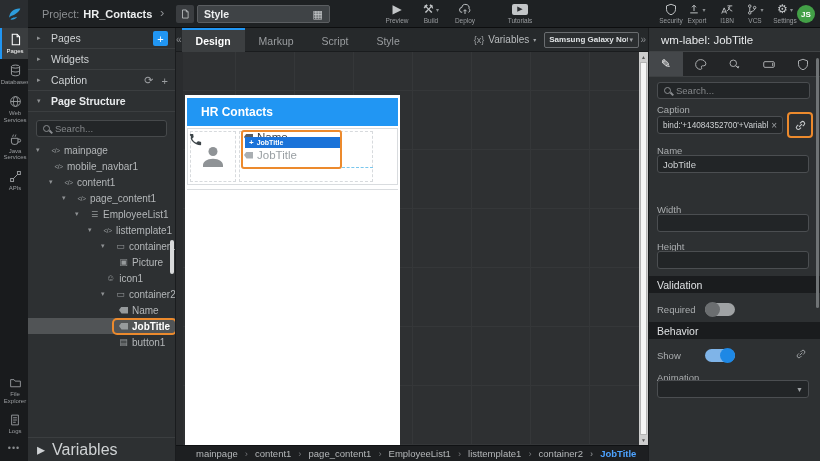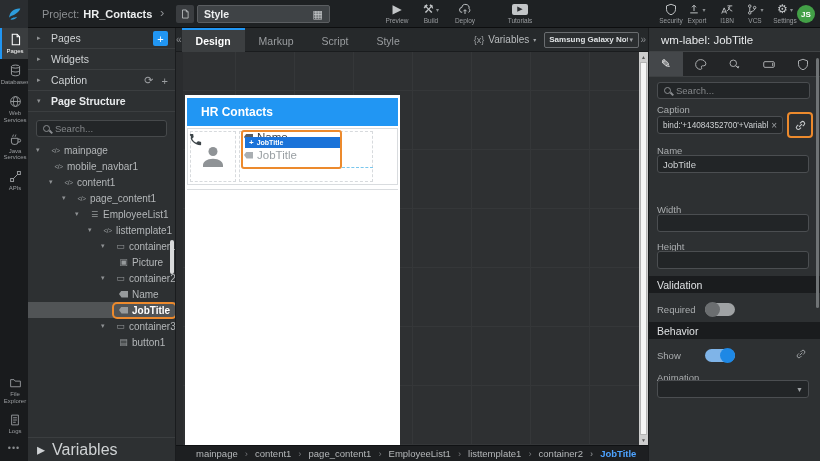"icon1" div.tree-row { html: none -> <div> <span> <span></span> <span>icon1</span> </span> </div> }
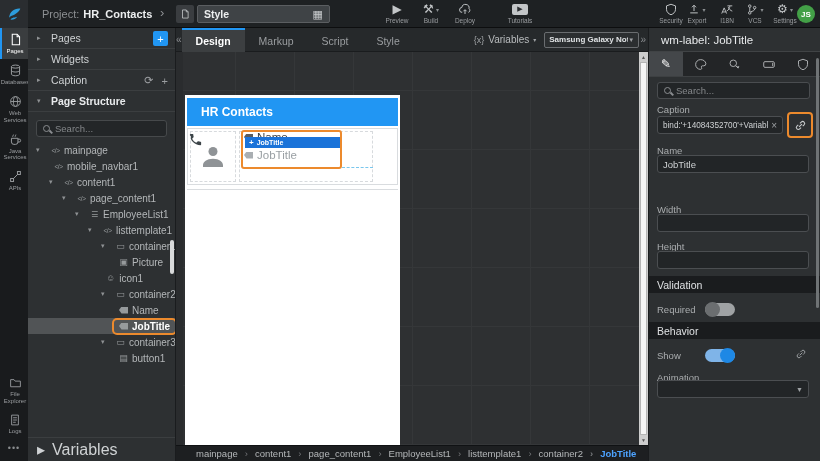"container3" div.tree-row { html: <div> <span>▾</span> <span> <span></span> <span>container3</span> </span> </div> -> none }
